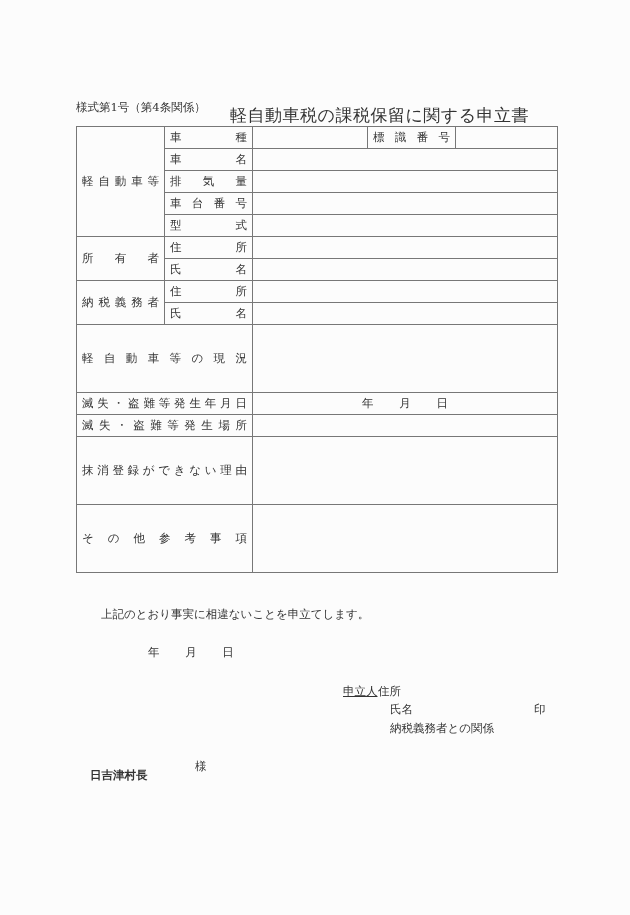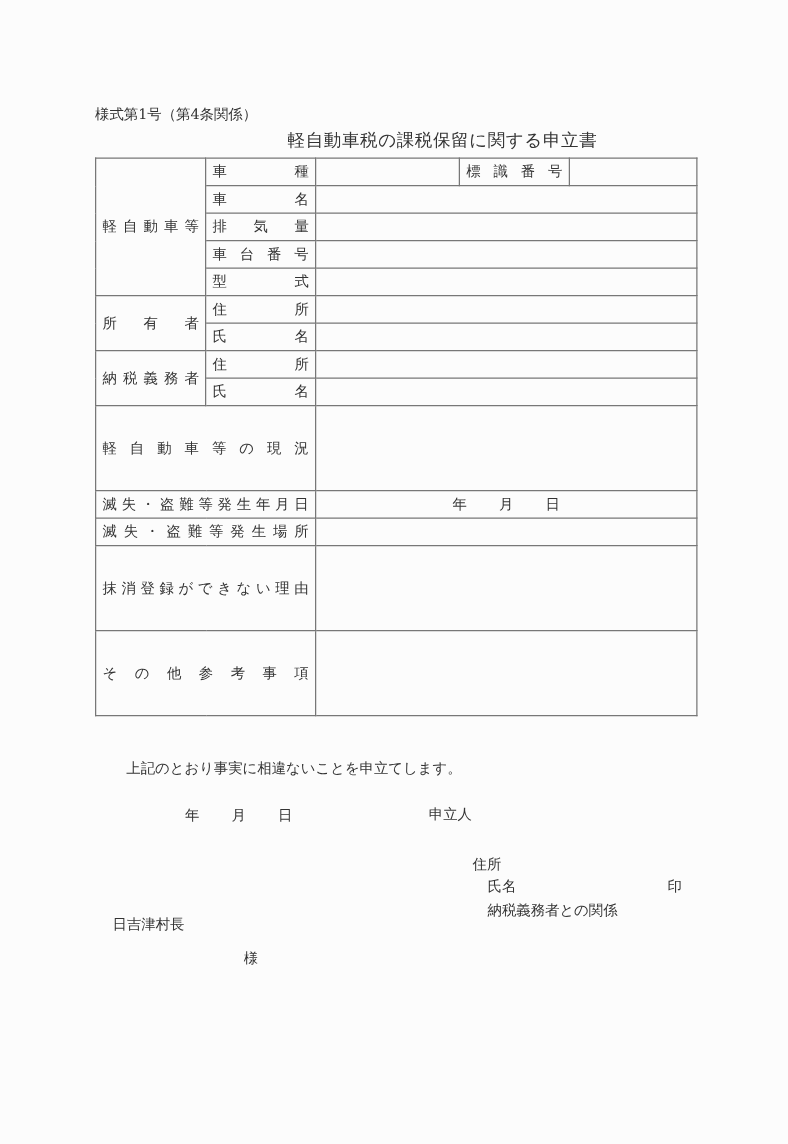"様式第1号（第4条関係）" .form-no { top: 84px -> 100px }
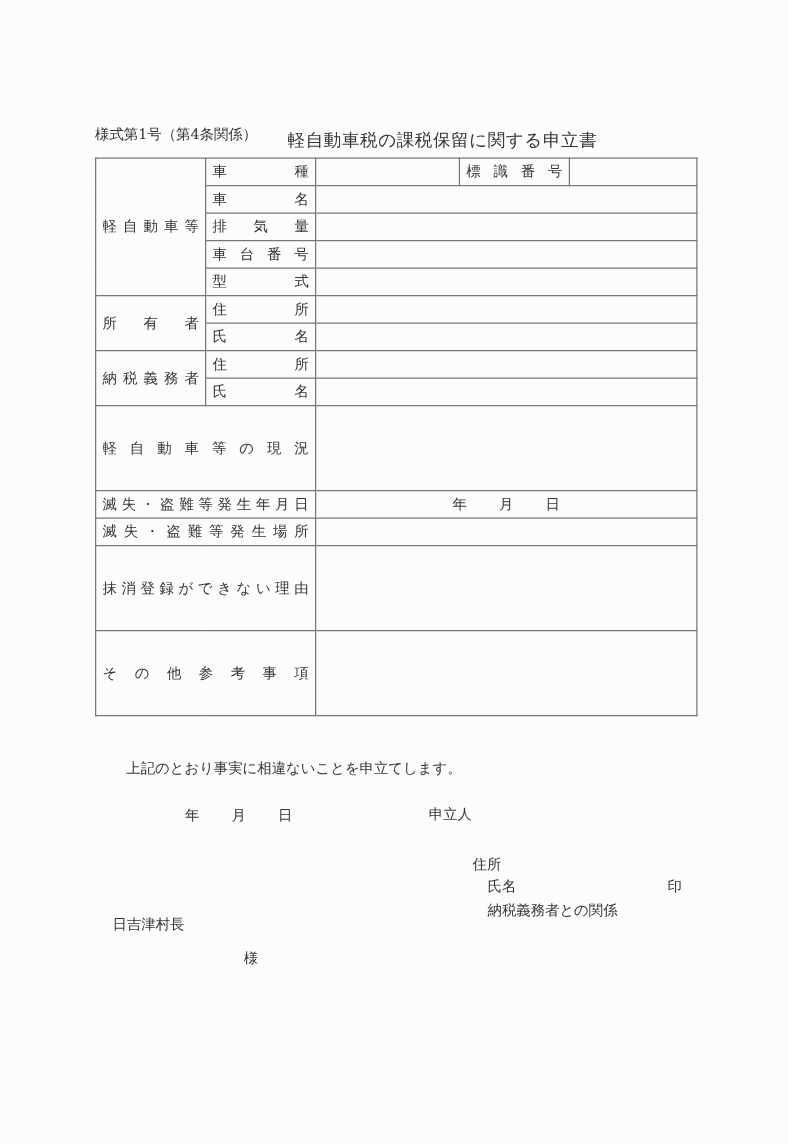"軽自動車税の課税保留に関する申立書" .title { font-size: 14px -> 17px }
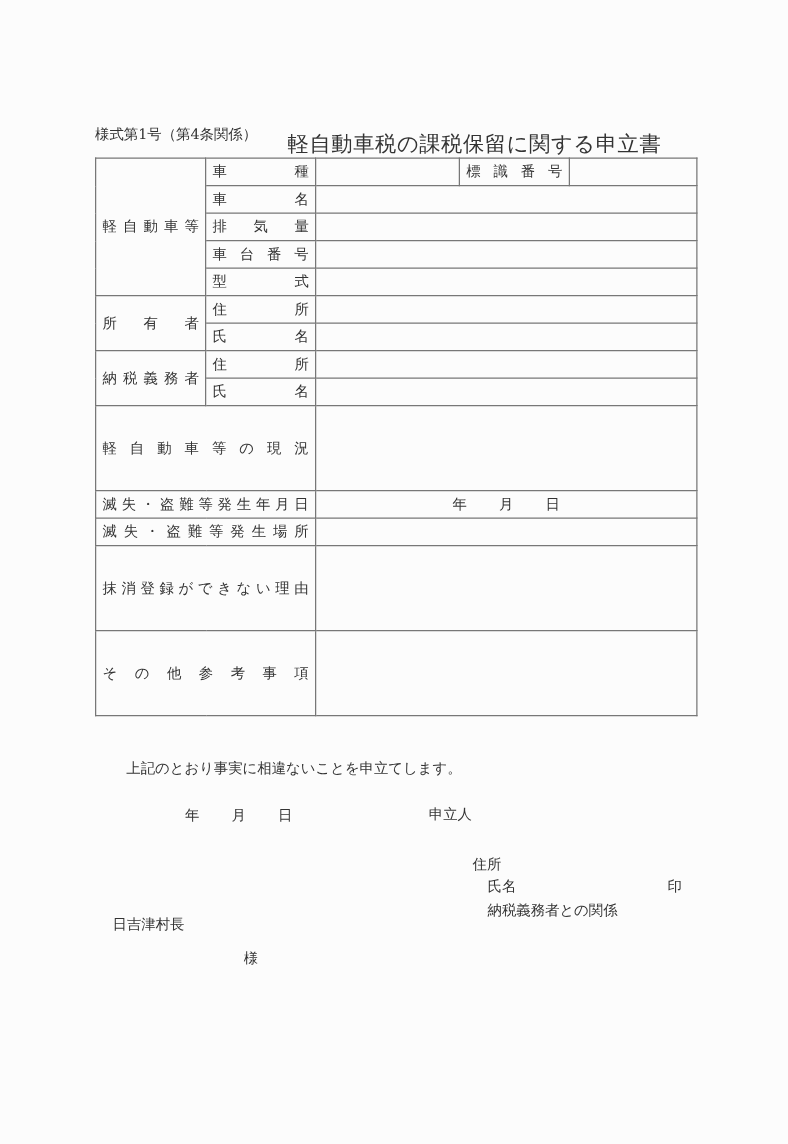"申立人" .applicant-label { text-decoration: none -> underline; top: 644px -> 684px }
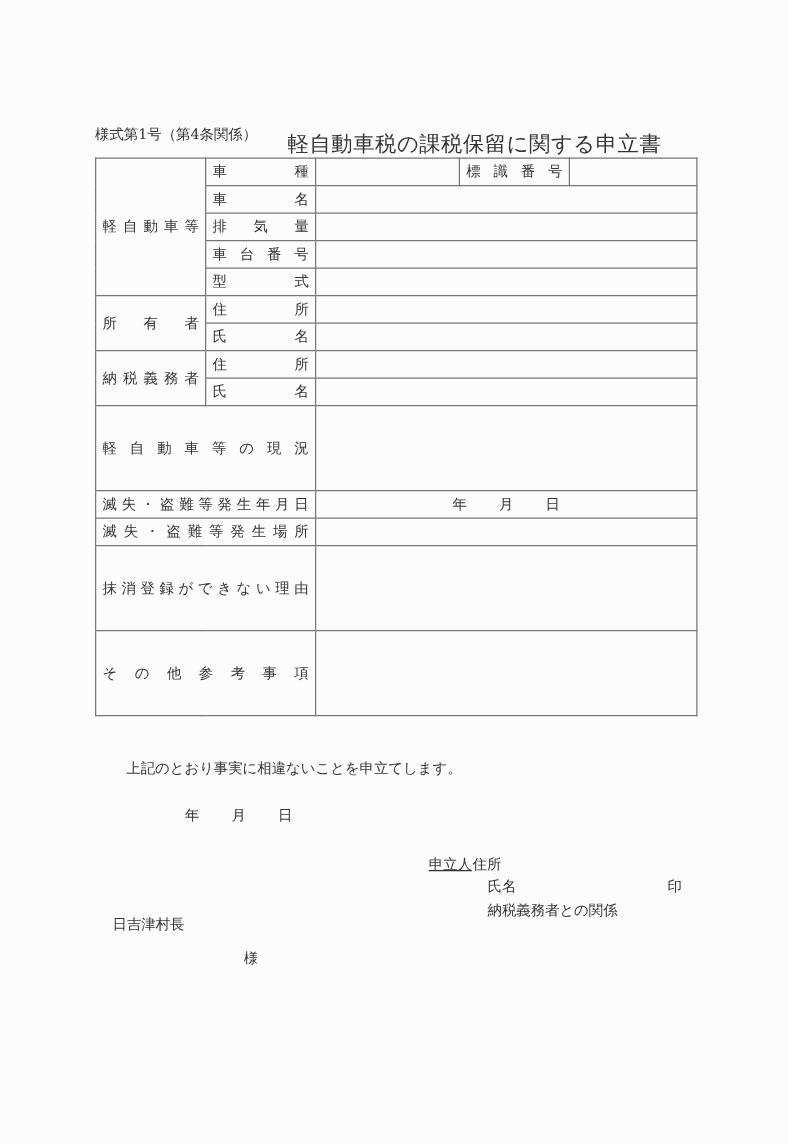"日吉津村長" .addressee { font-weight: none -> bold; top: 732px -> 768px }
